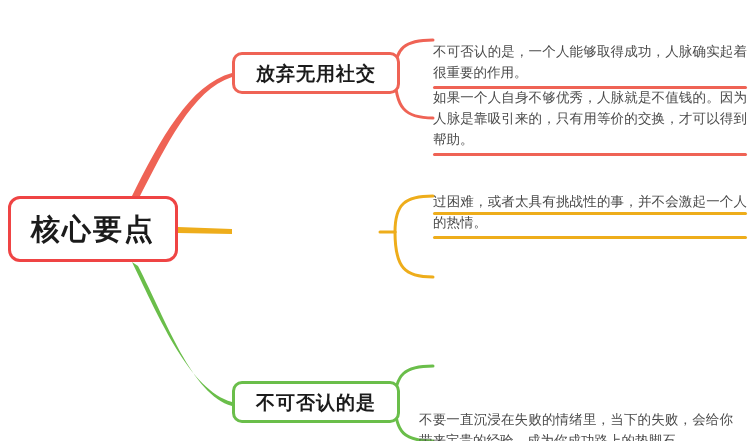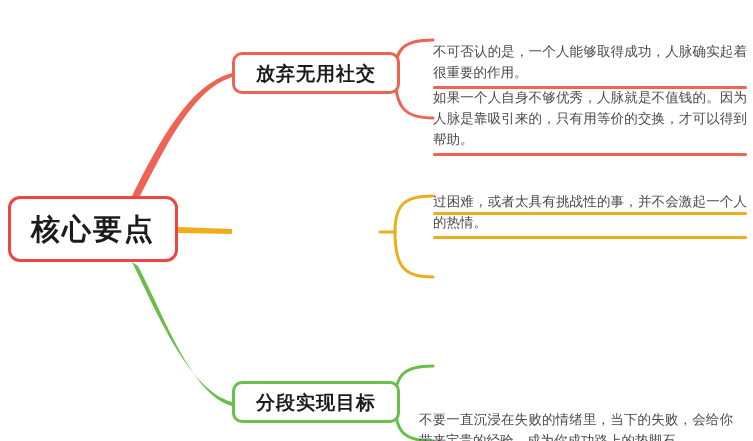"分段实现目标" span.branch-label { text: 分段实现目标 -> 不可否认的是 }
